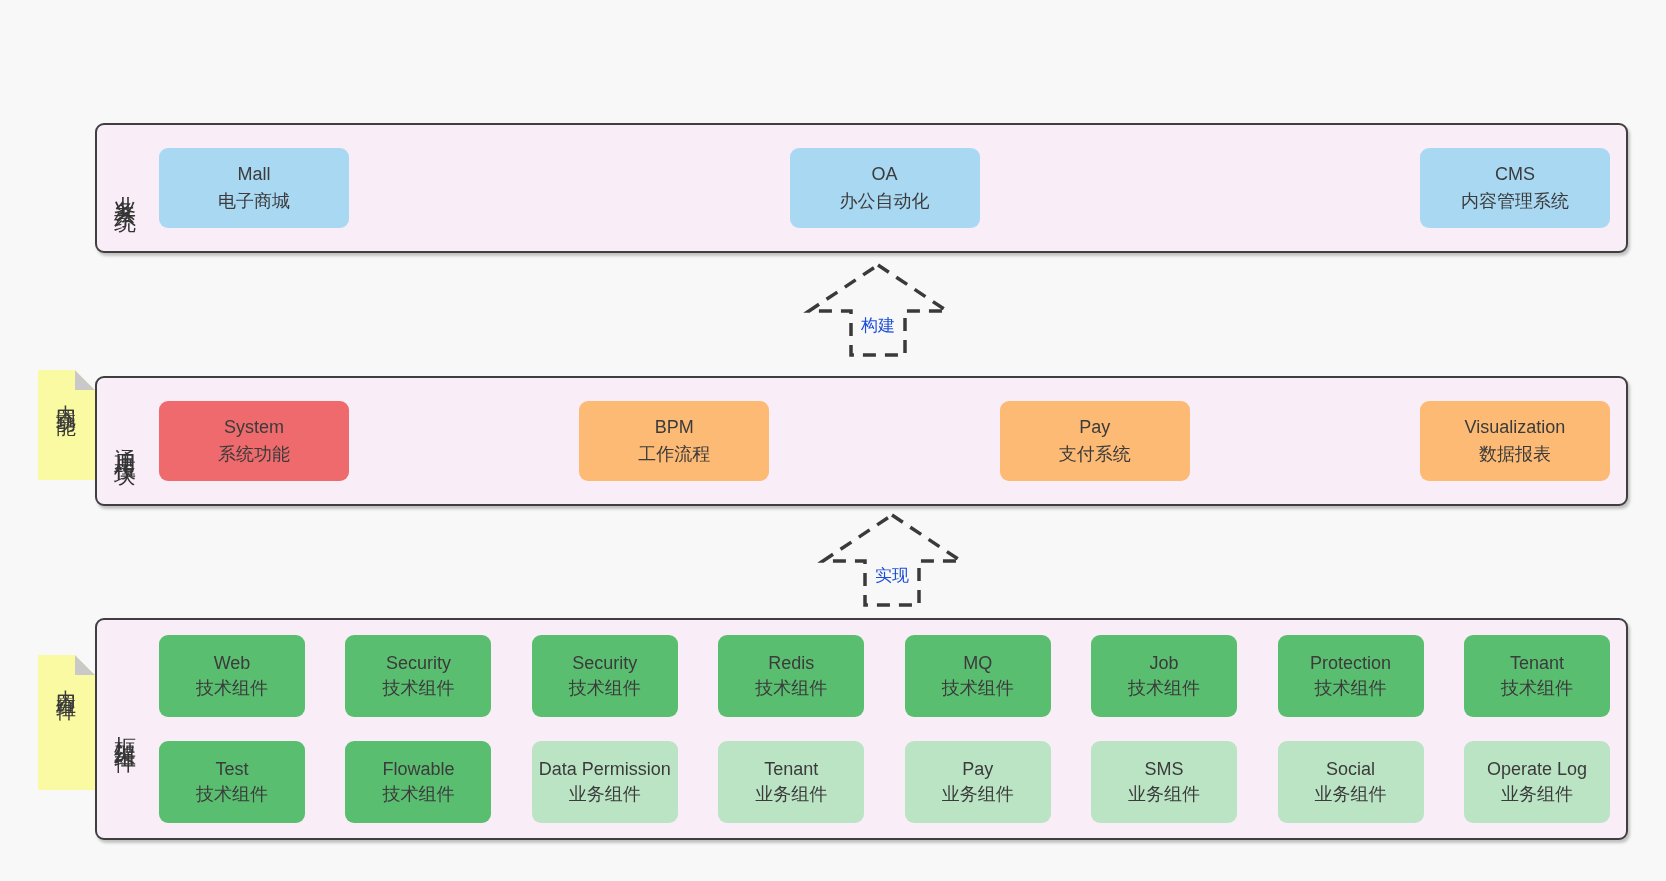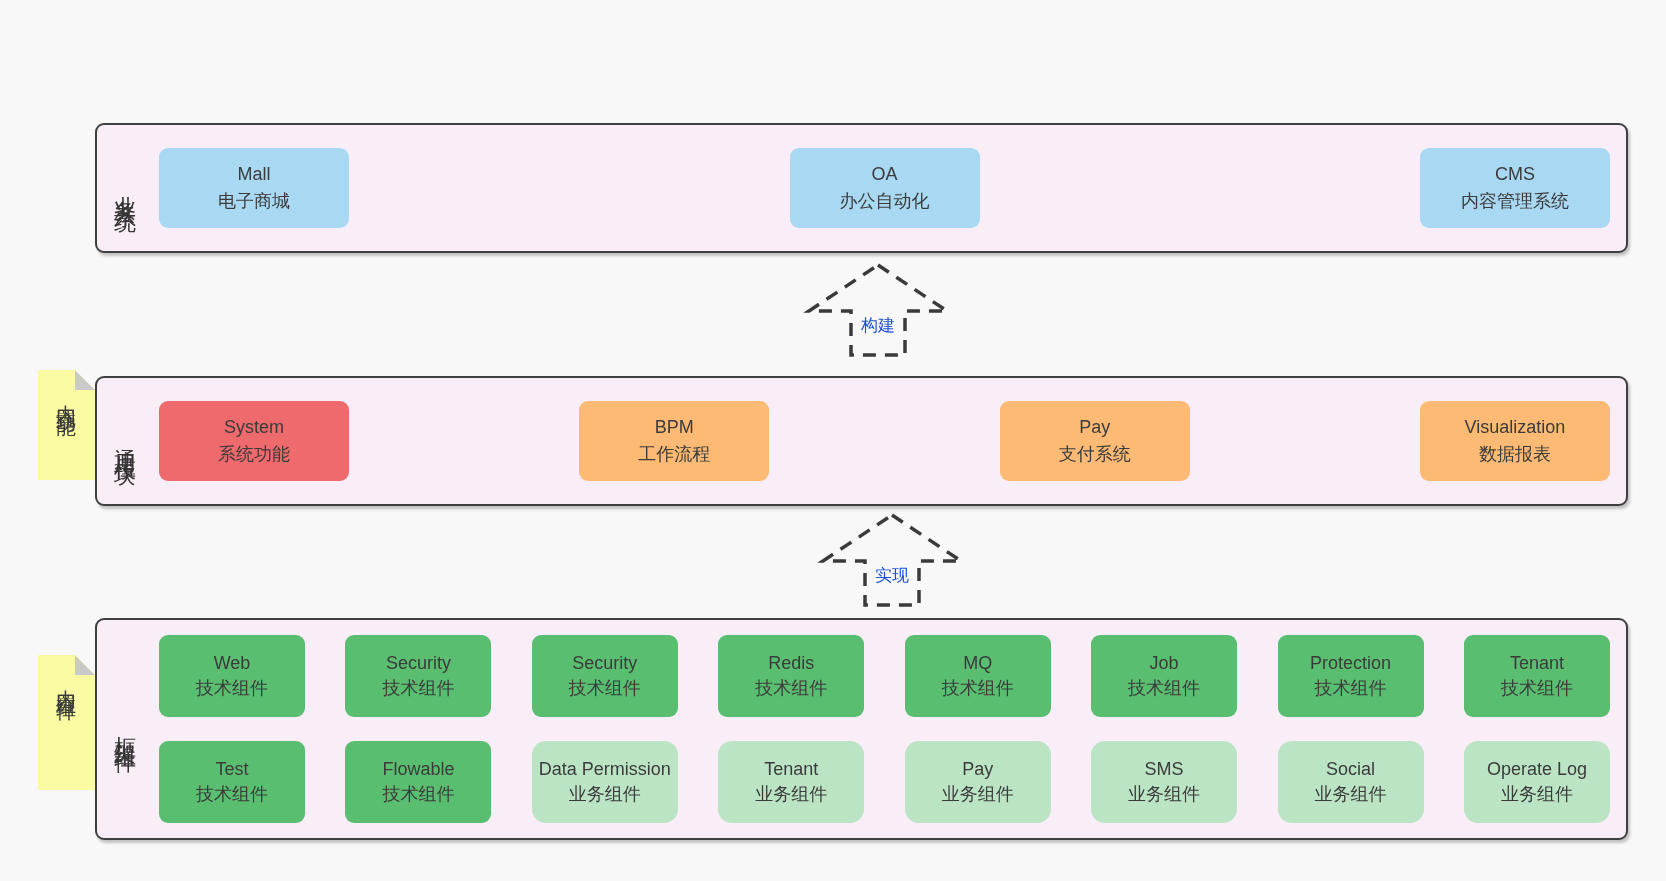"Data Permission" .lightgreen { border-radius: 14px -> none }
